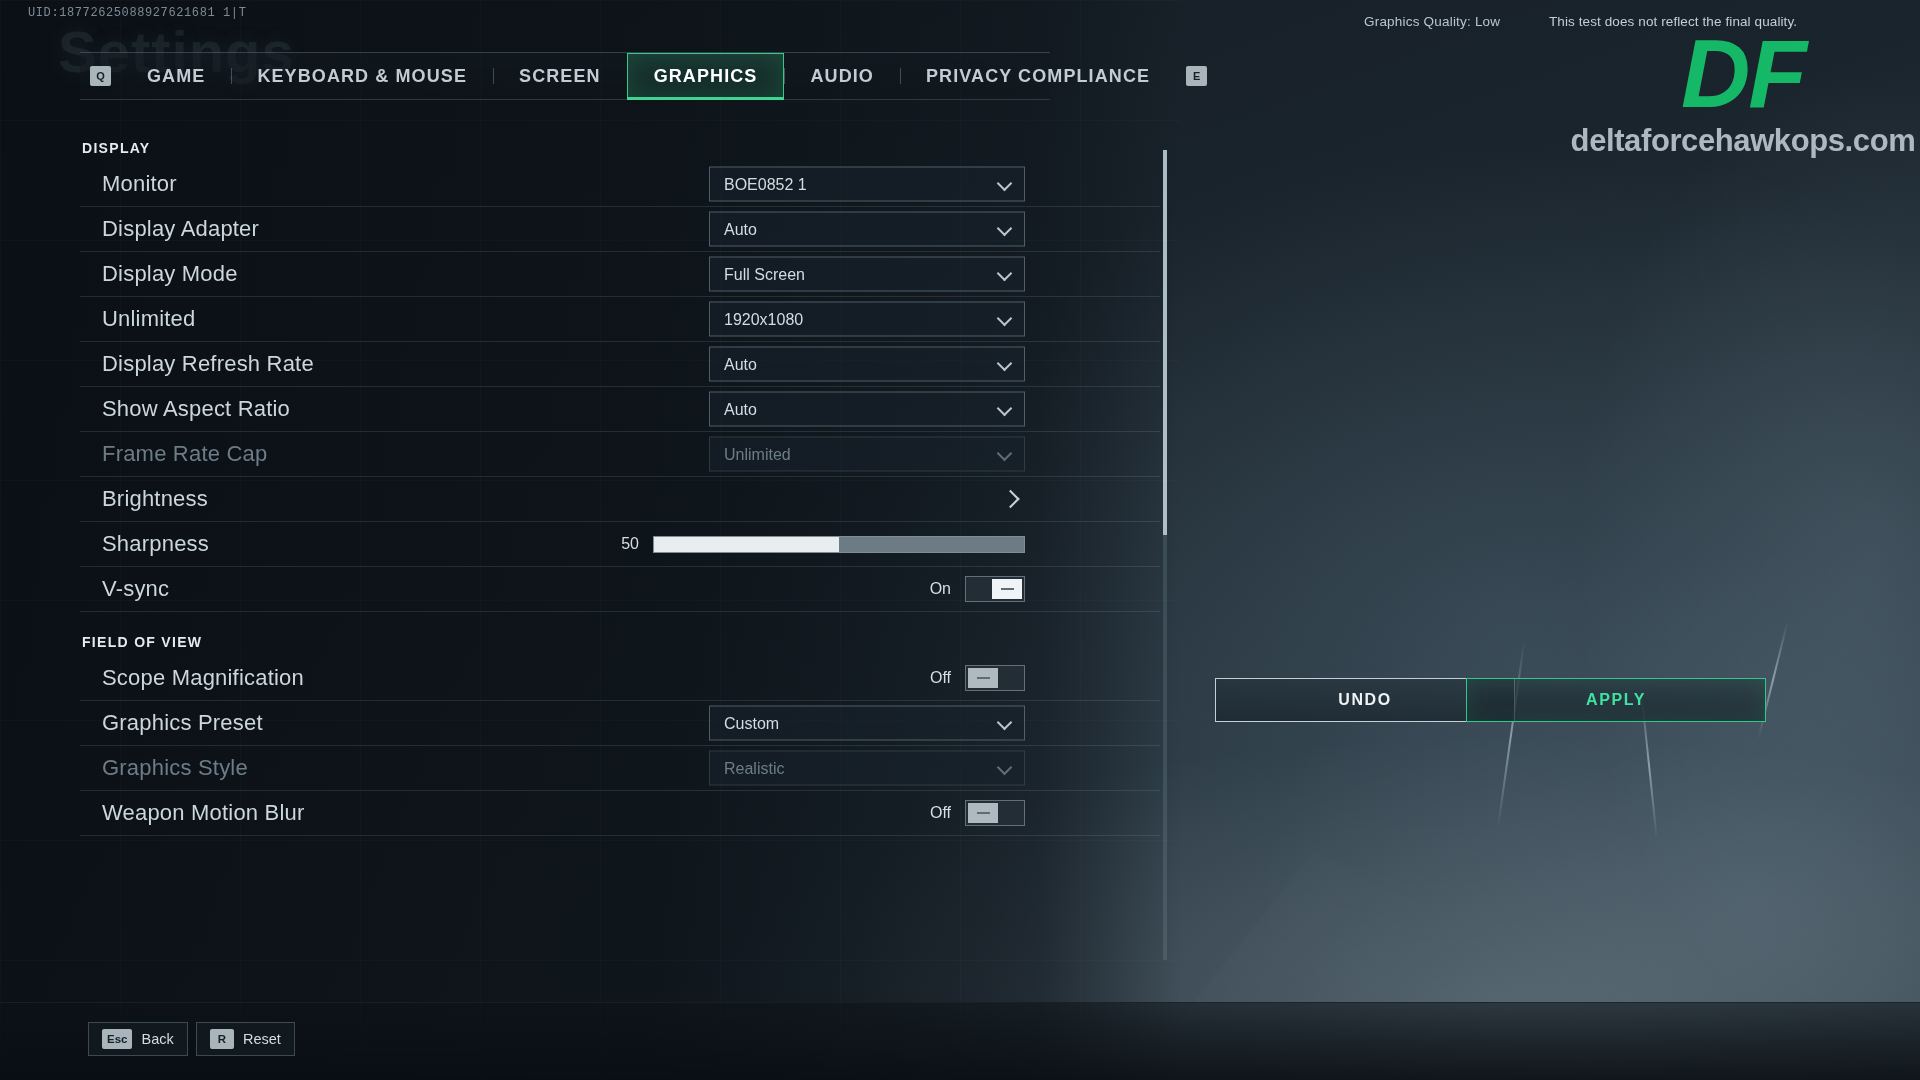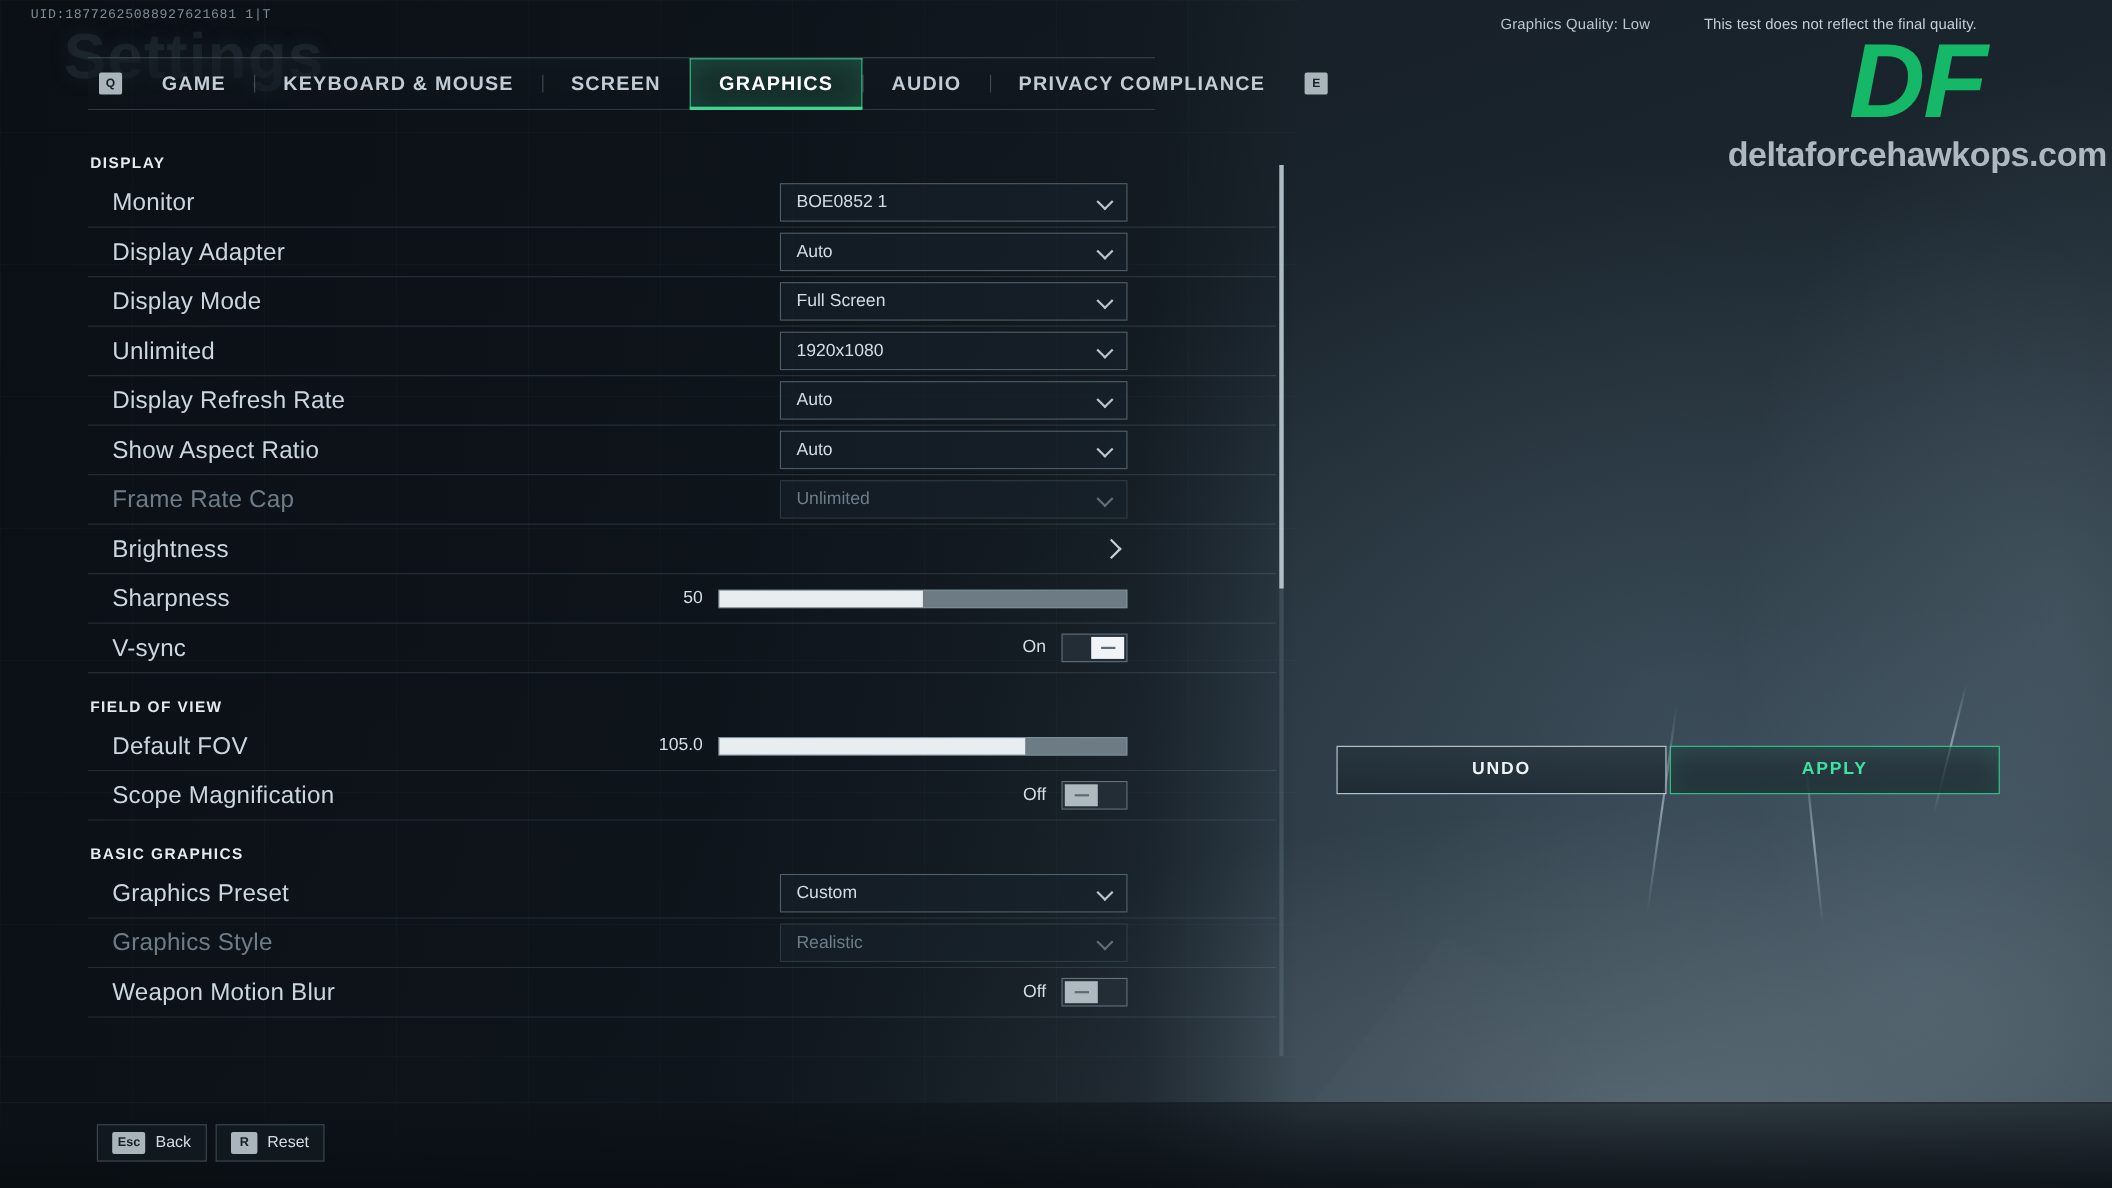"Default FOV" div.row { html: <div> <div>Default FOV</div> <div> <span>105.0</span> <div> <div></div> </div> </div> </div> -> none }
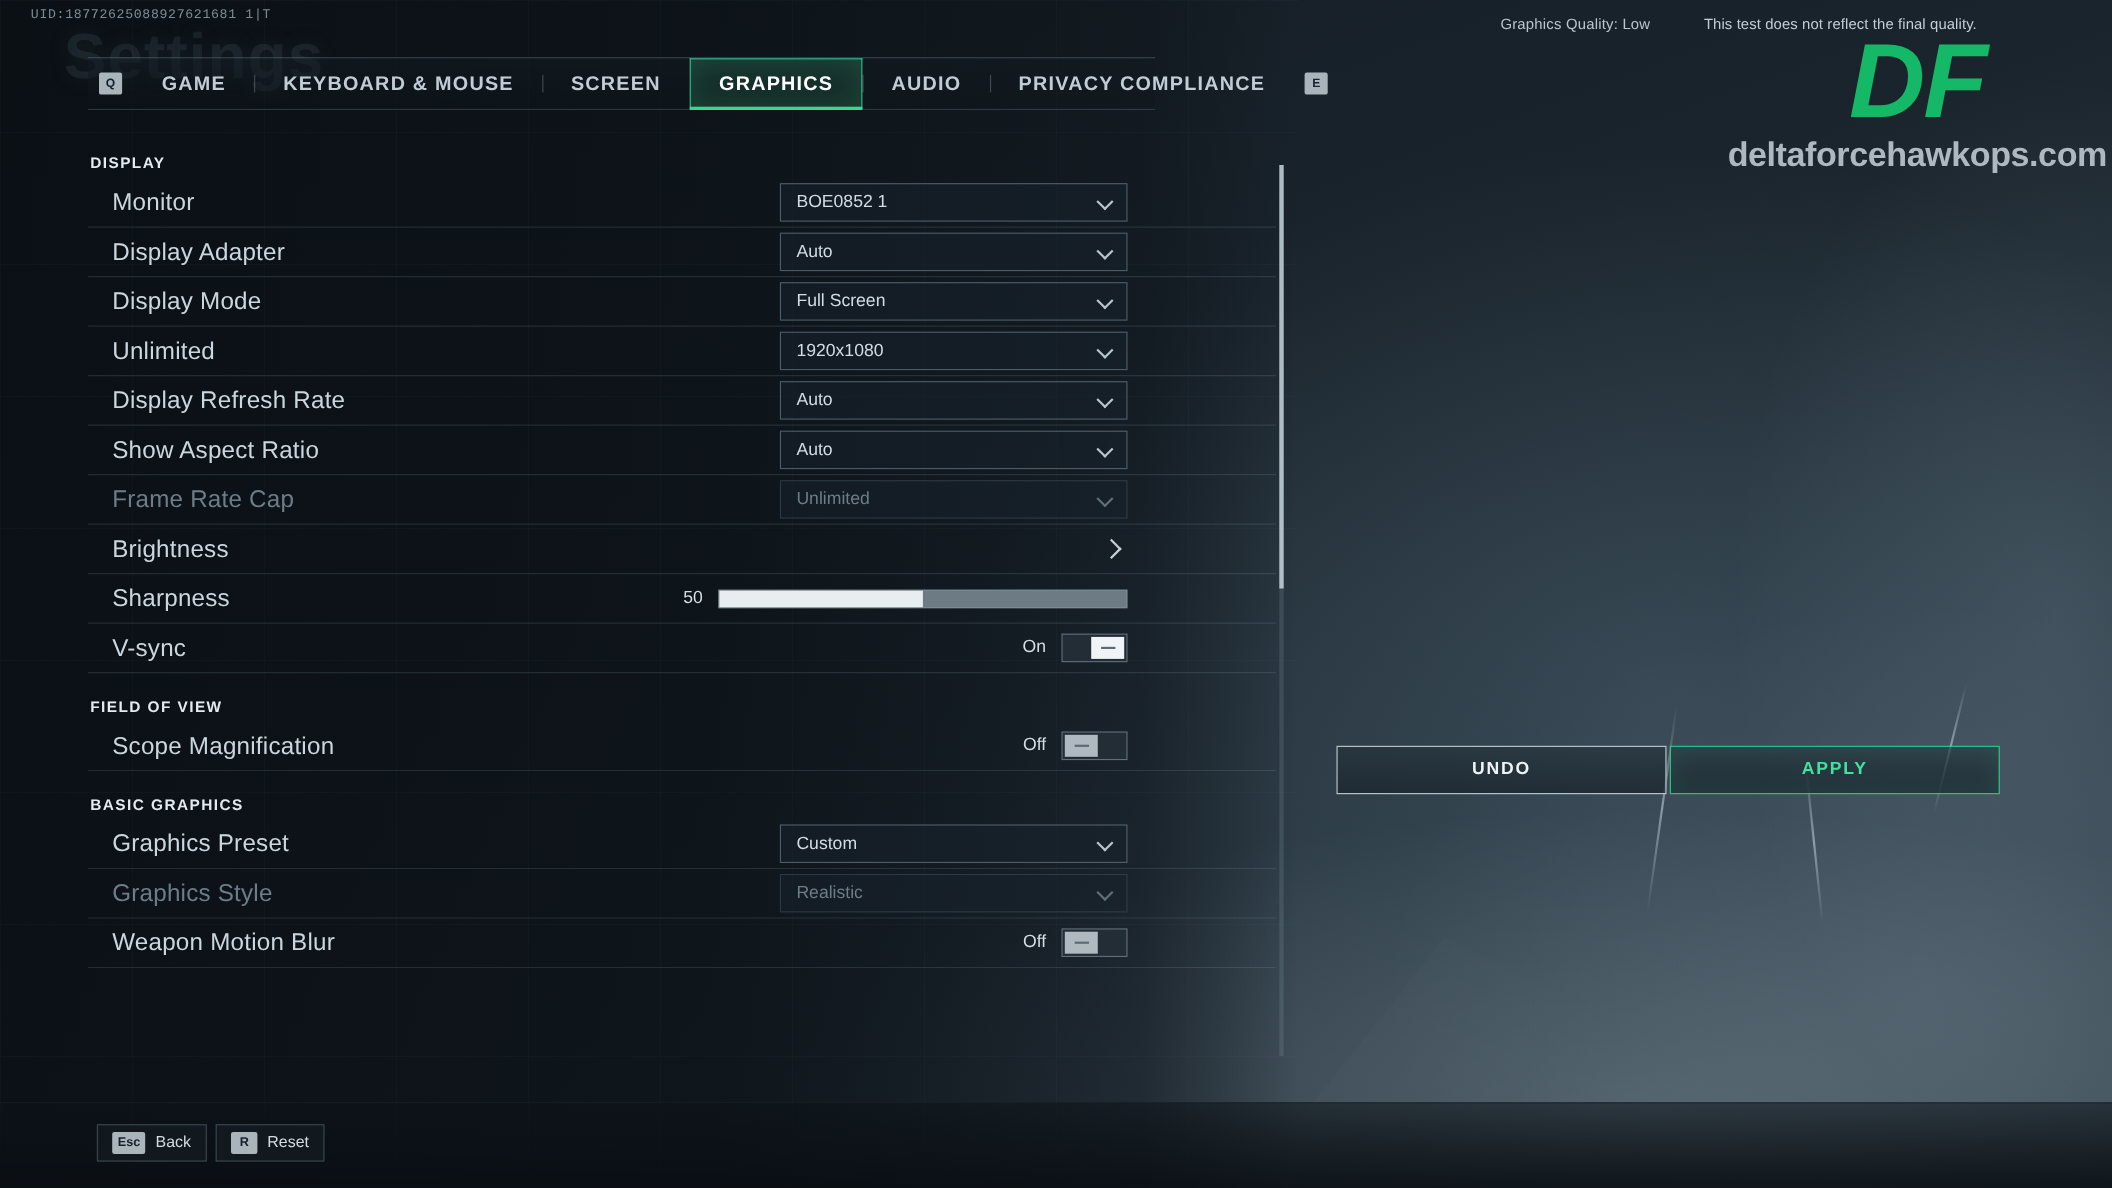"APPLY" #apply-button { left: 1518px -> 1466px }
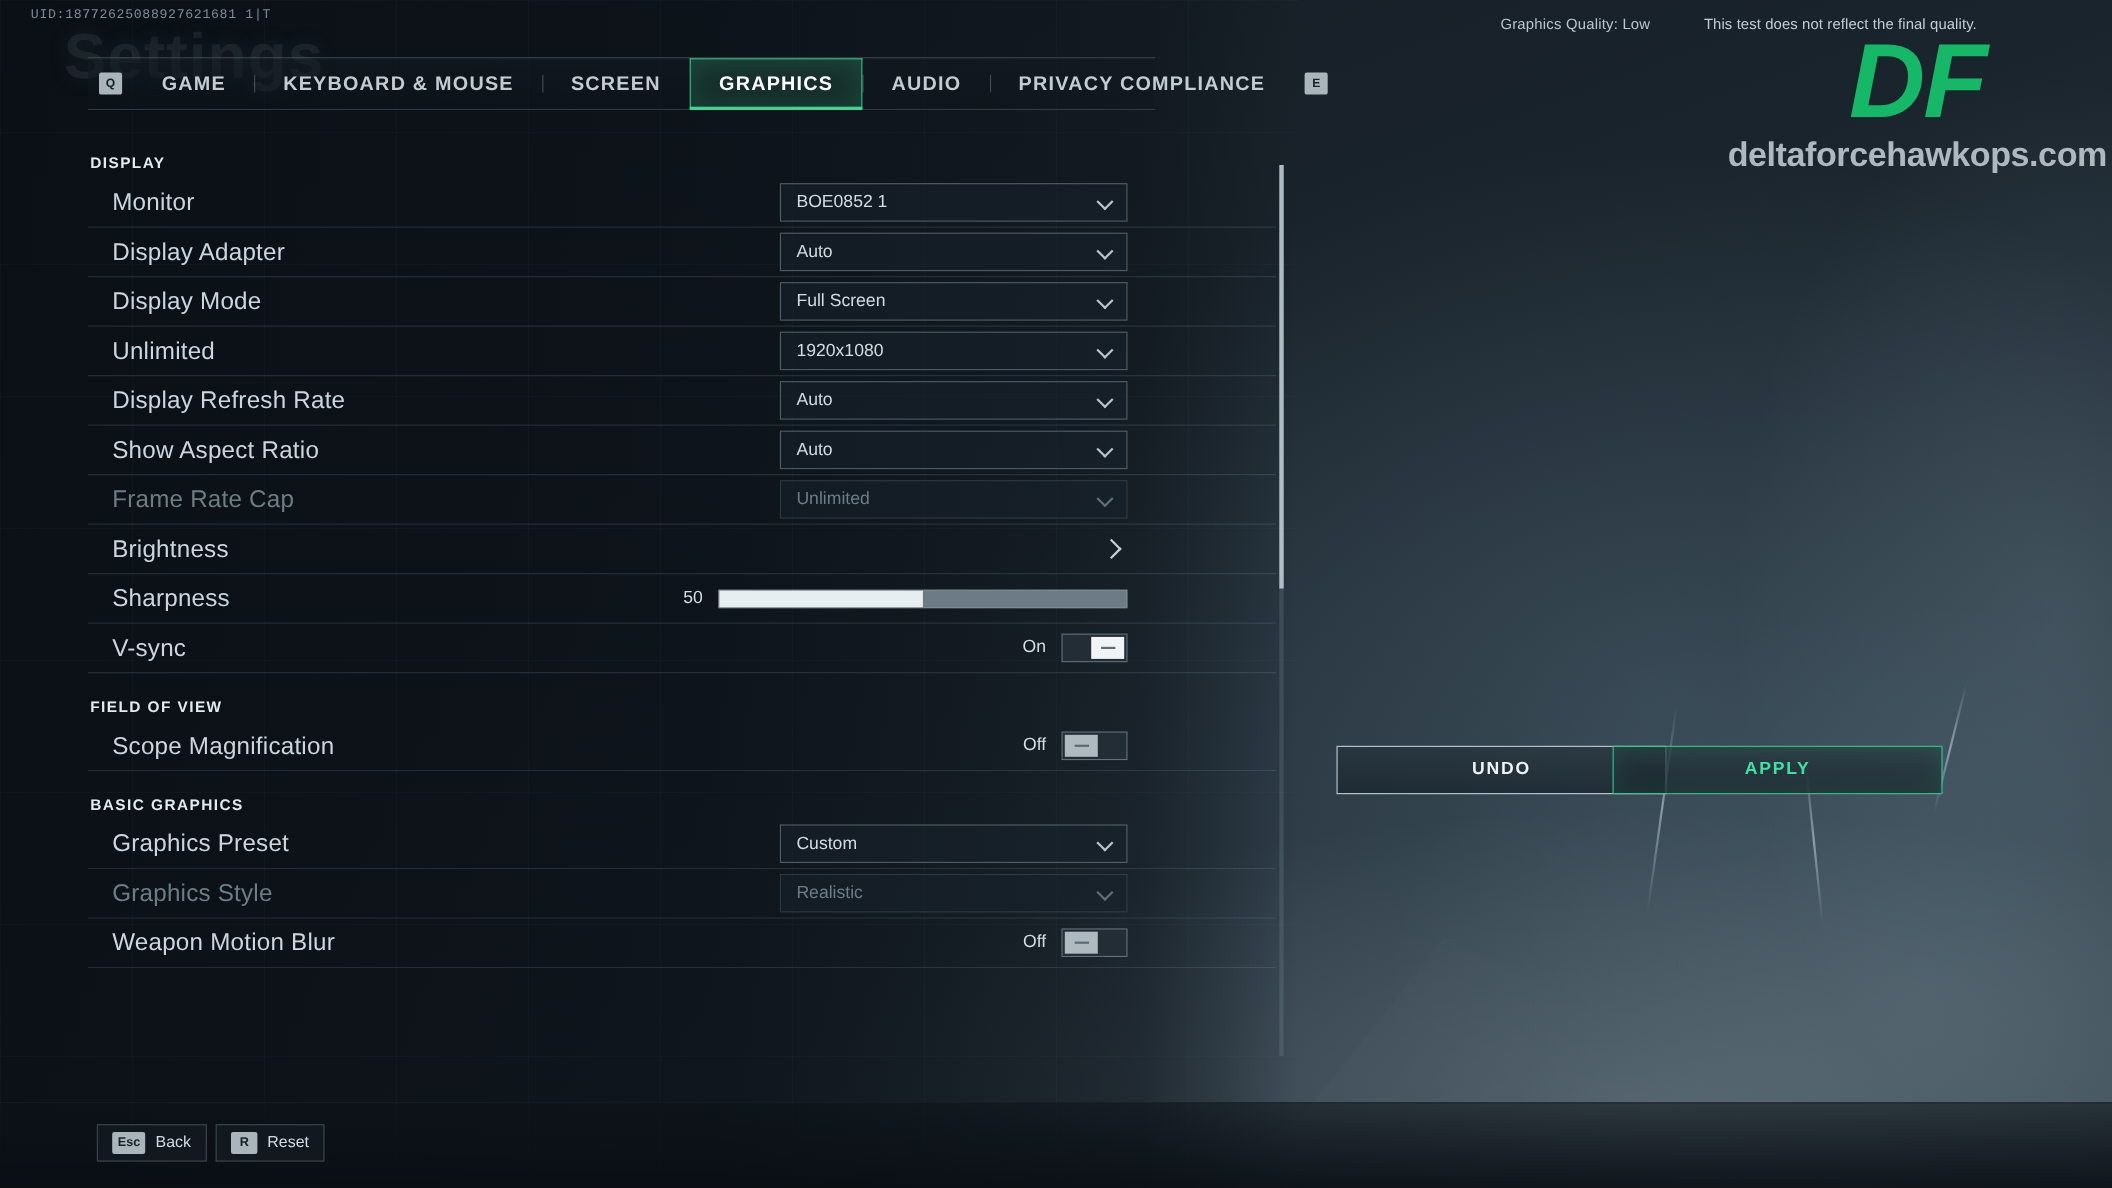"BASIC GRAPHICS" div.section-head { html: <div>BASIC GRAPHICS</div> -> none }
